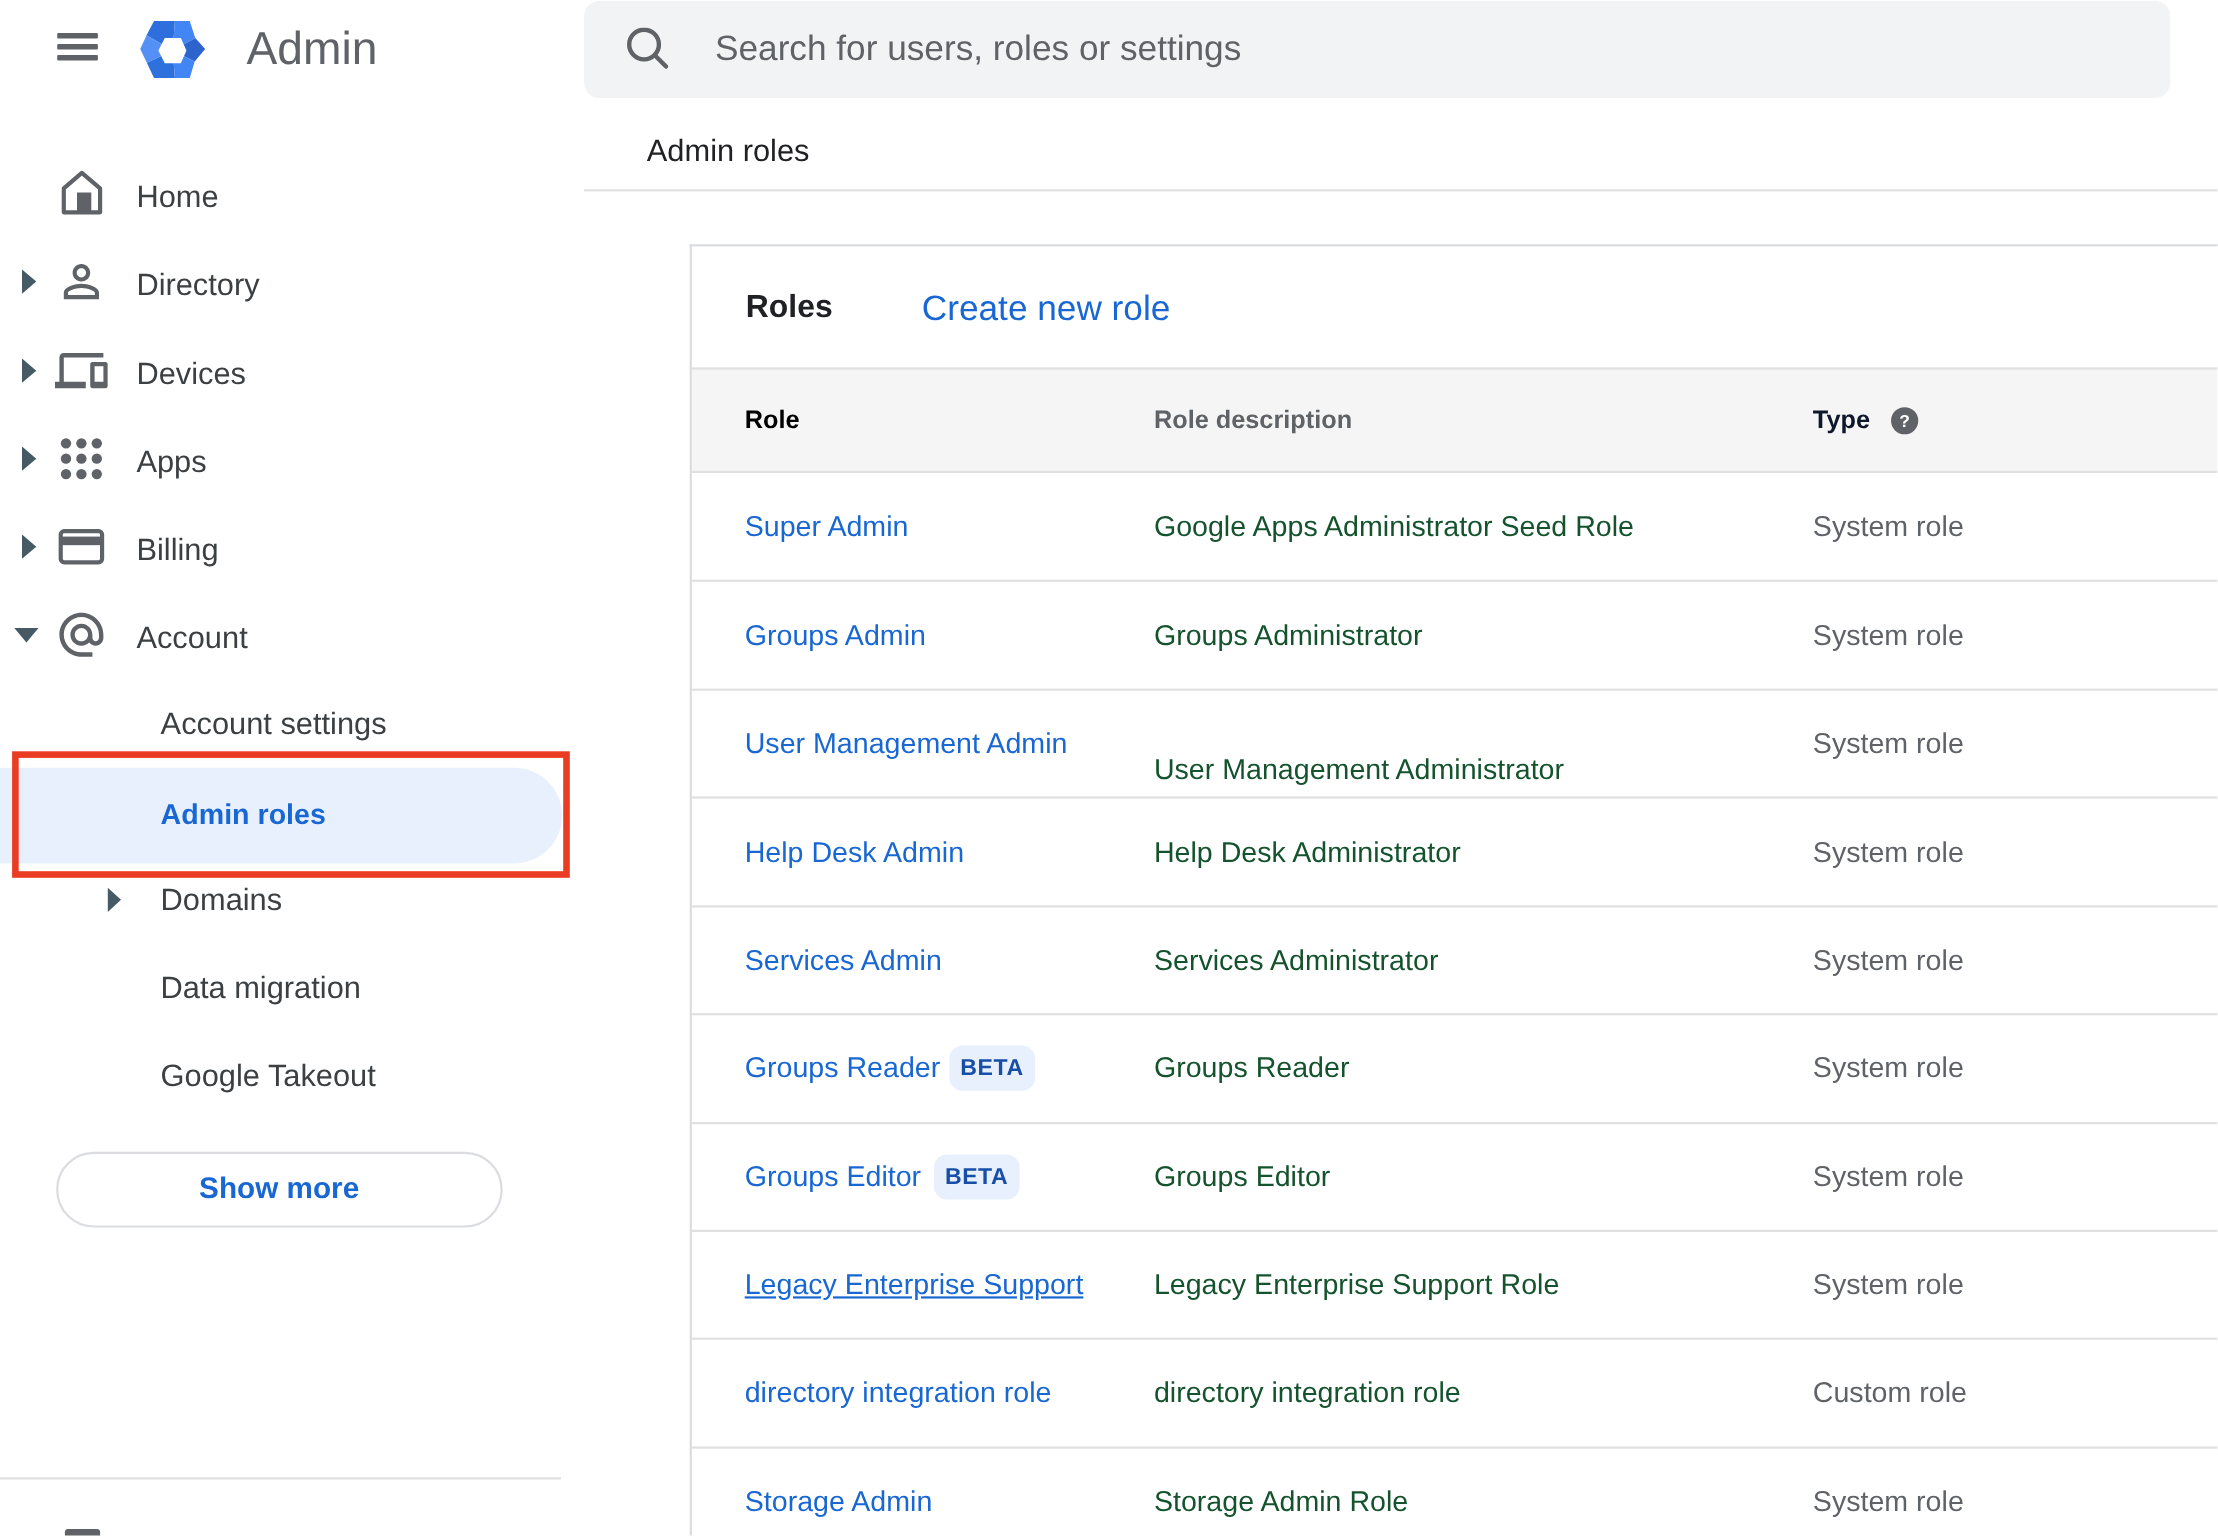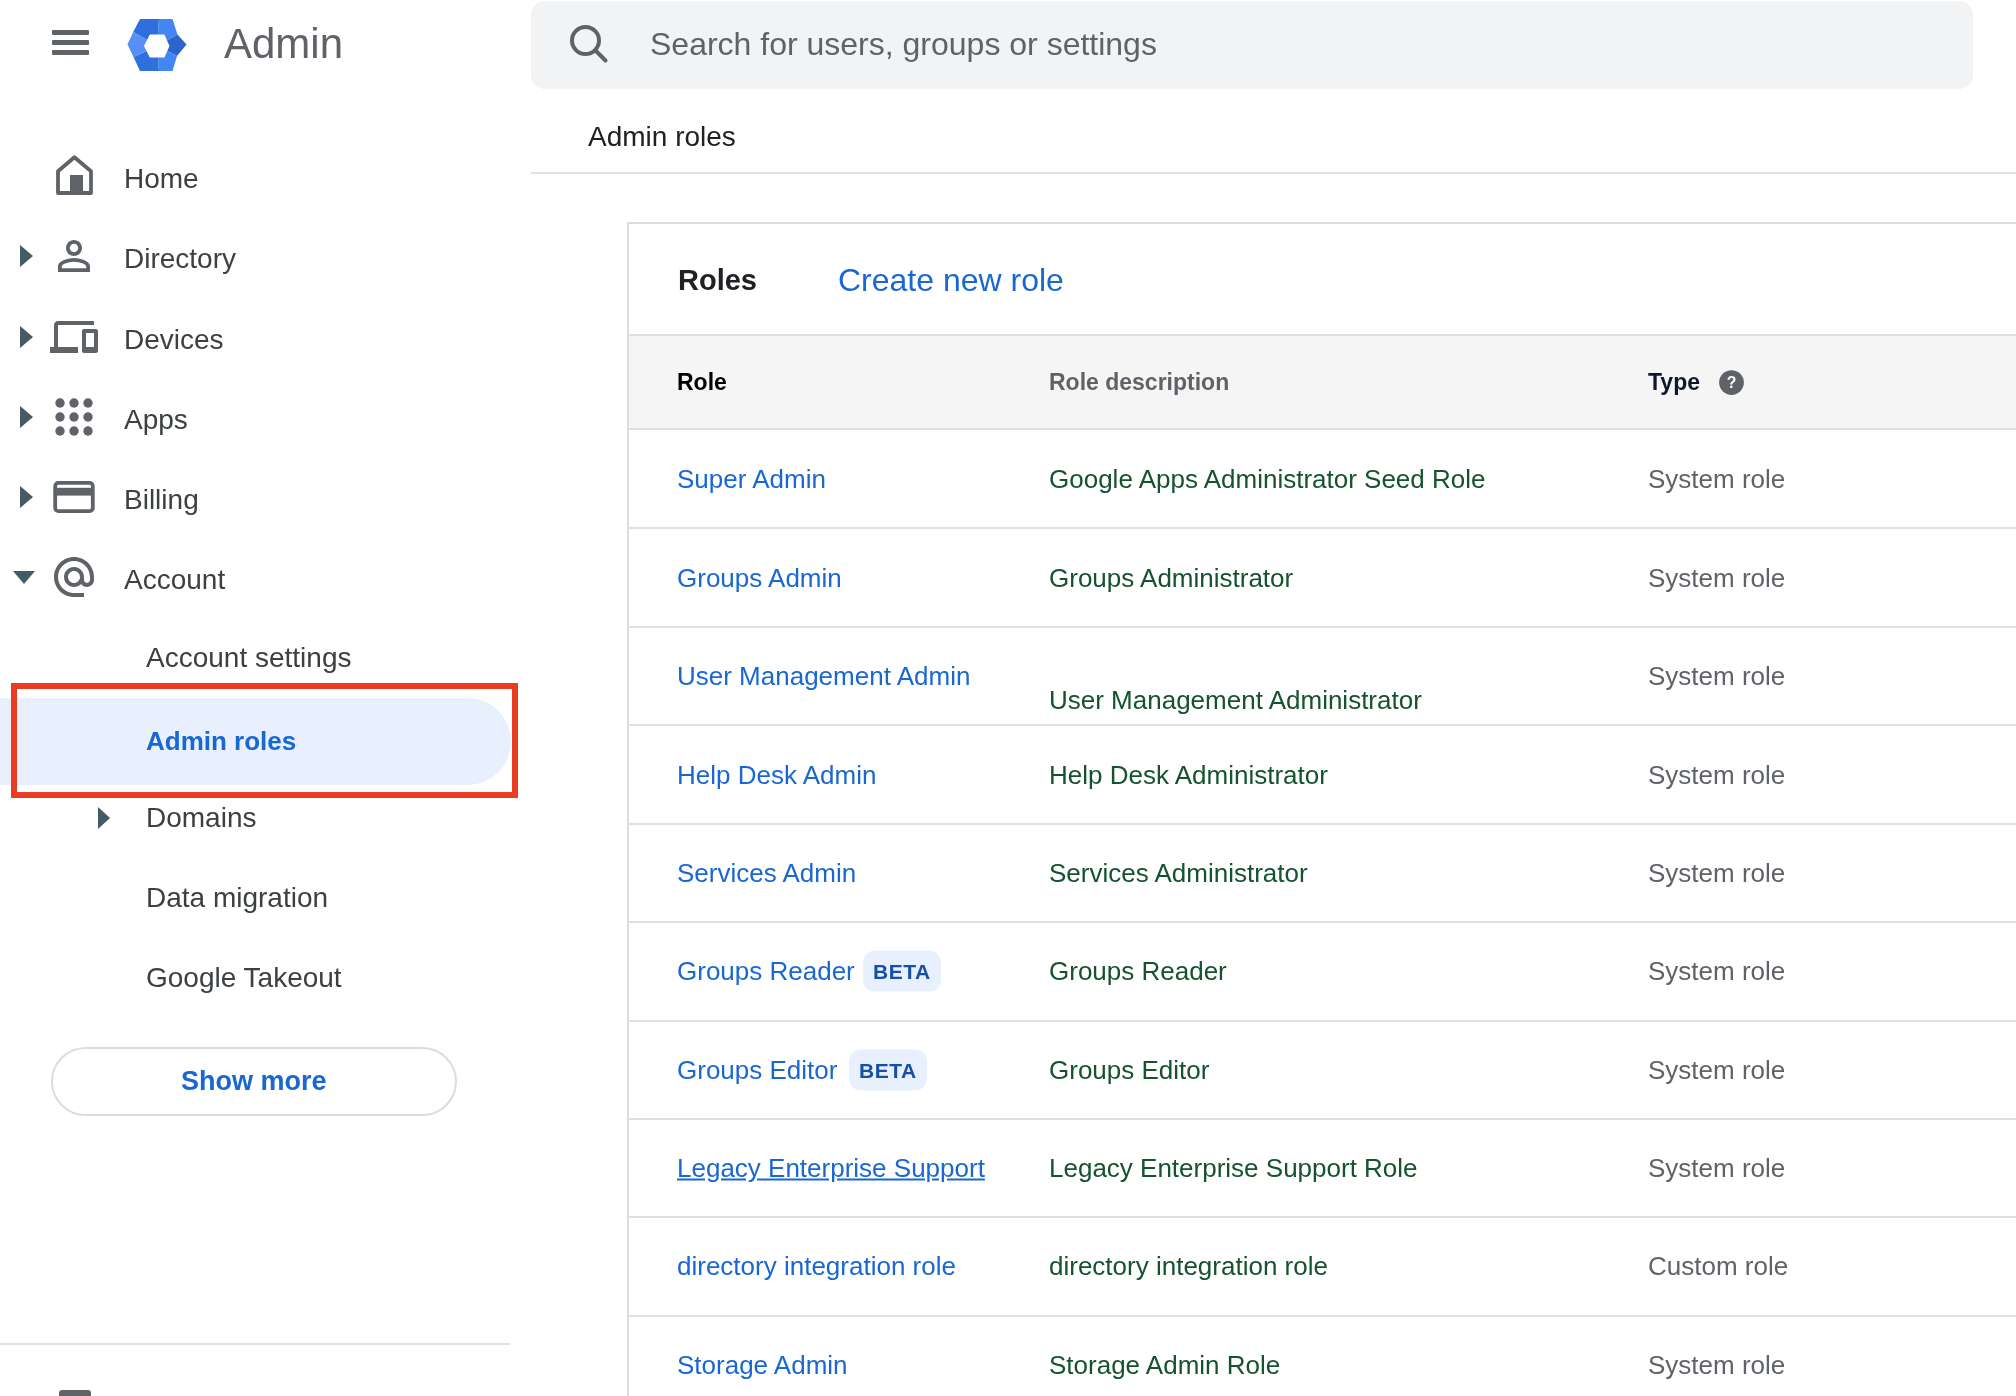"Search for users, groups or" div.vc { text: groups -> roles }
